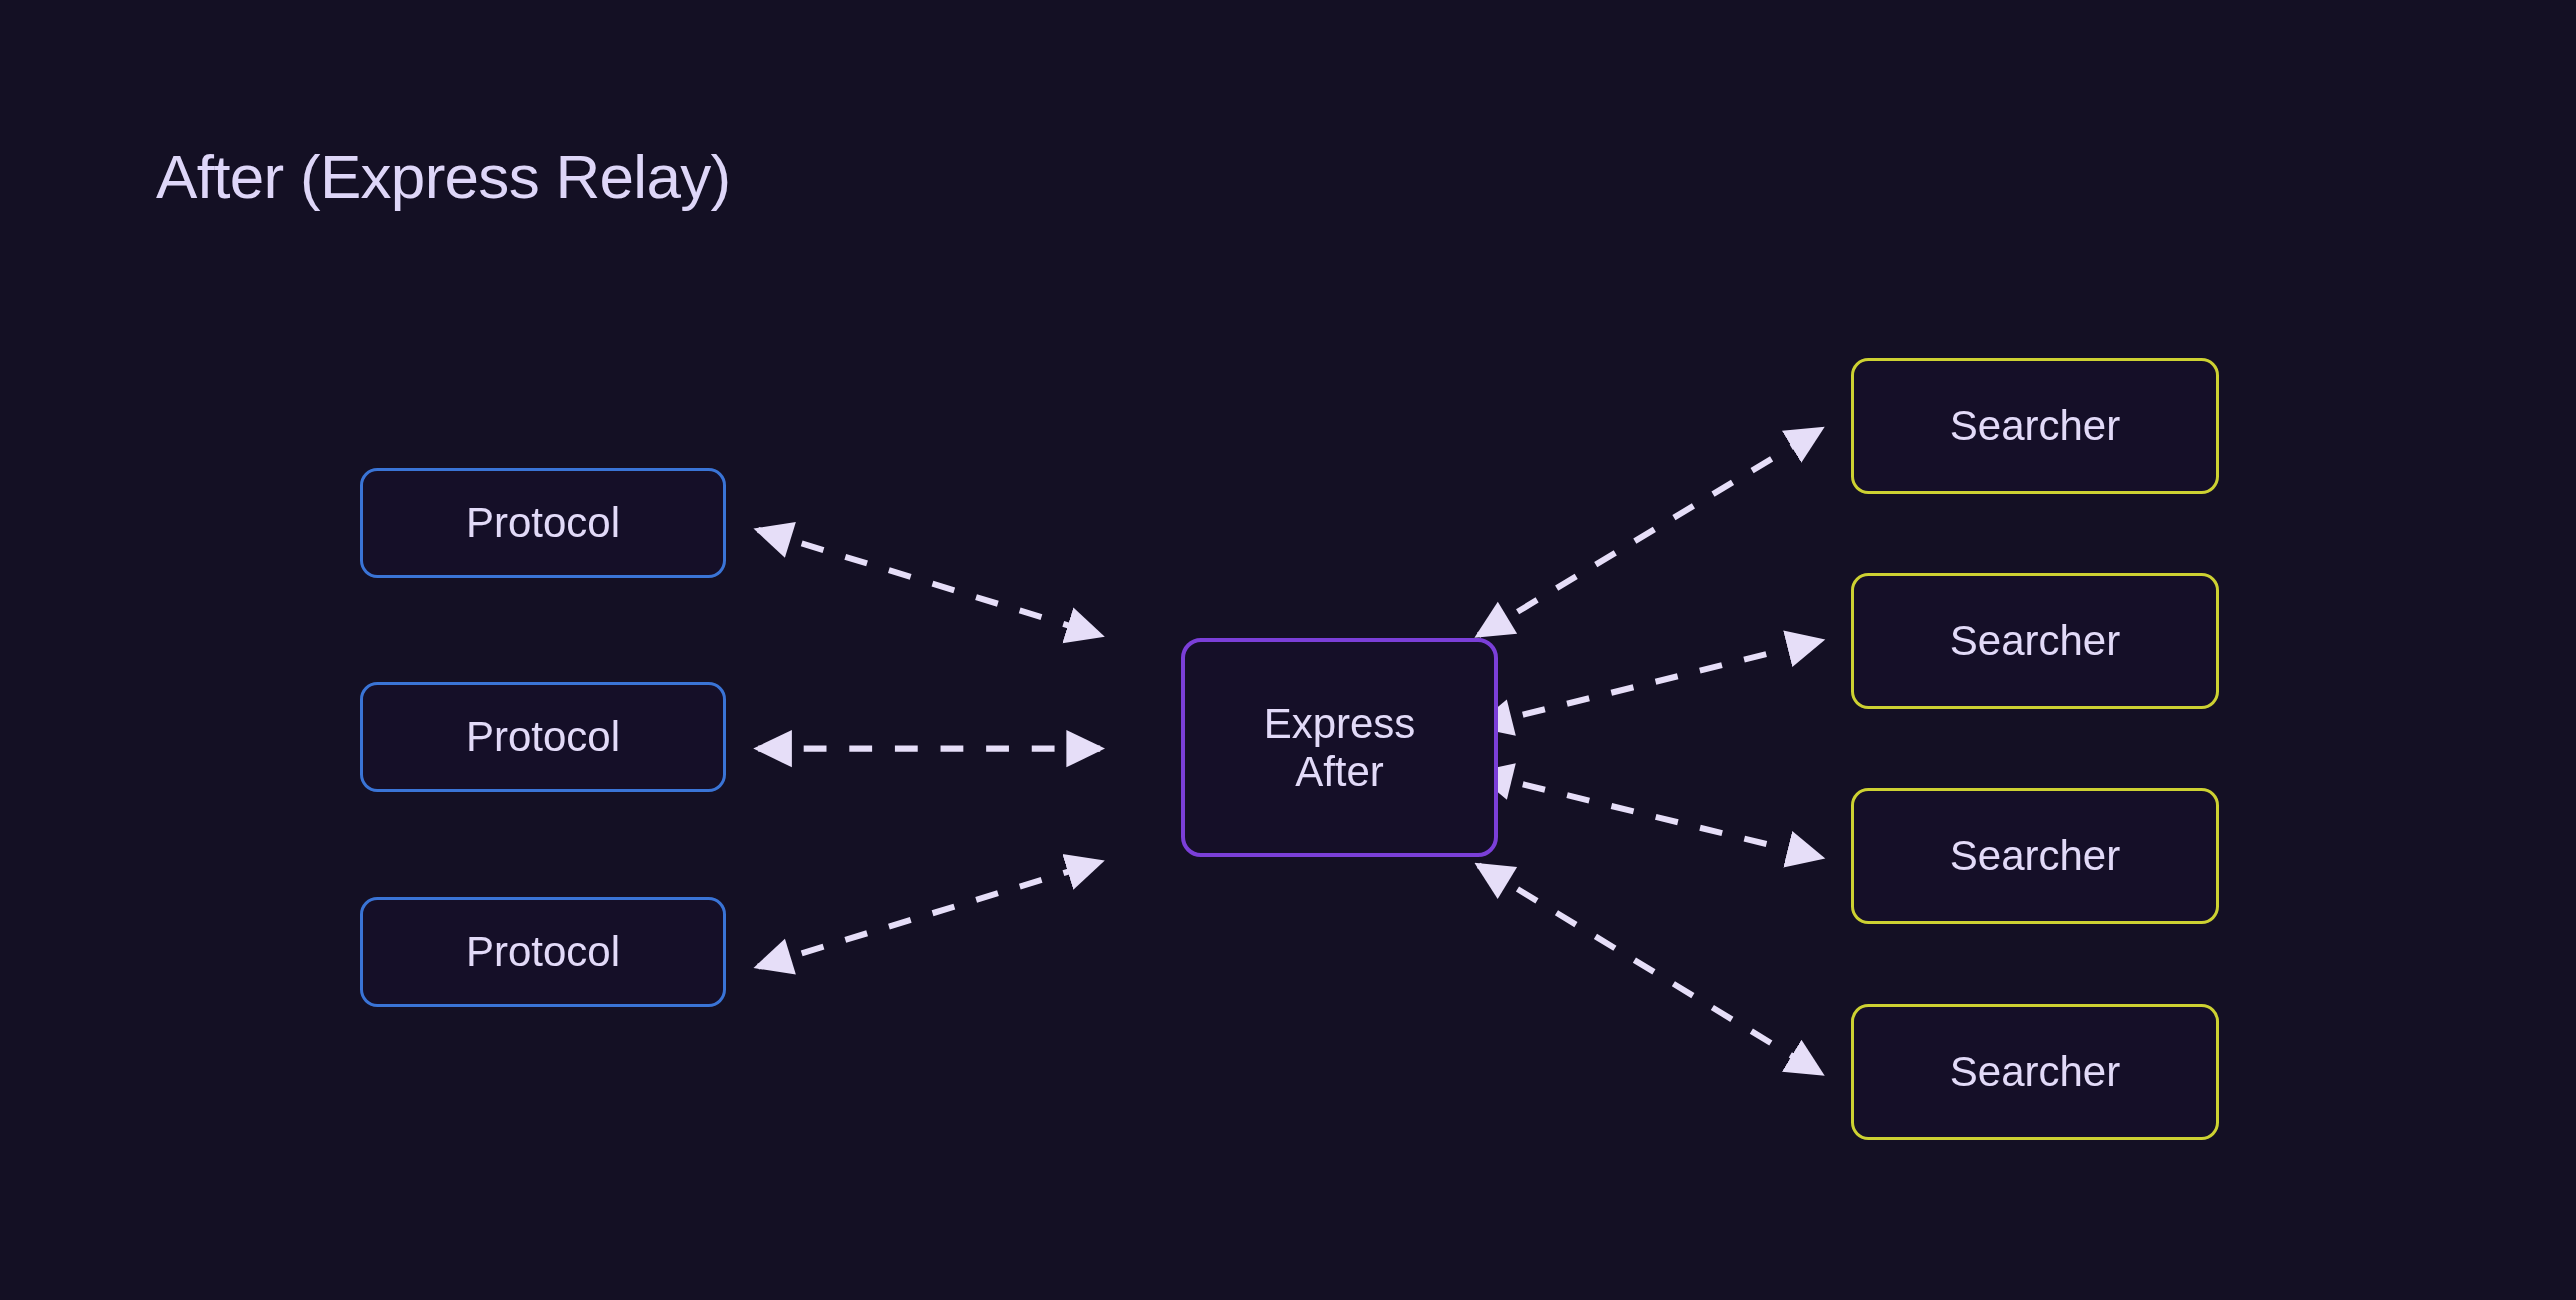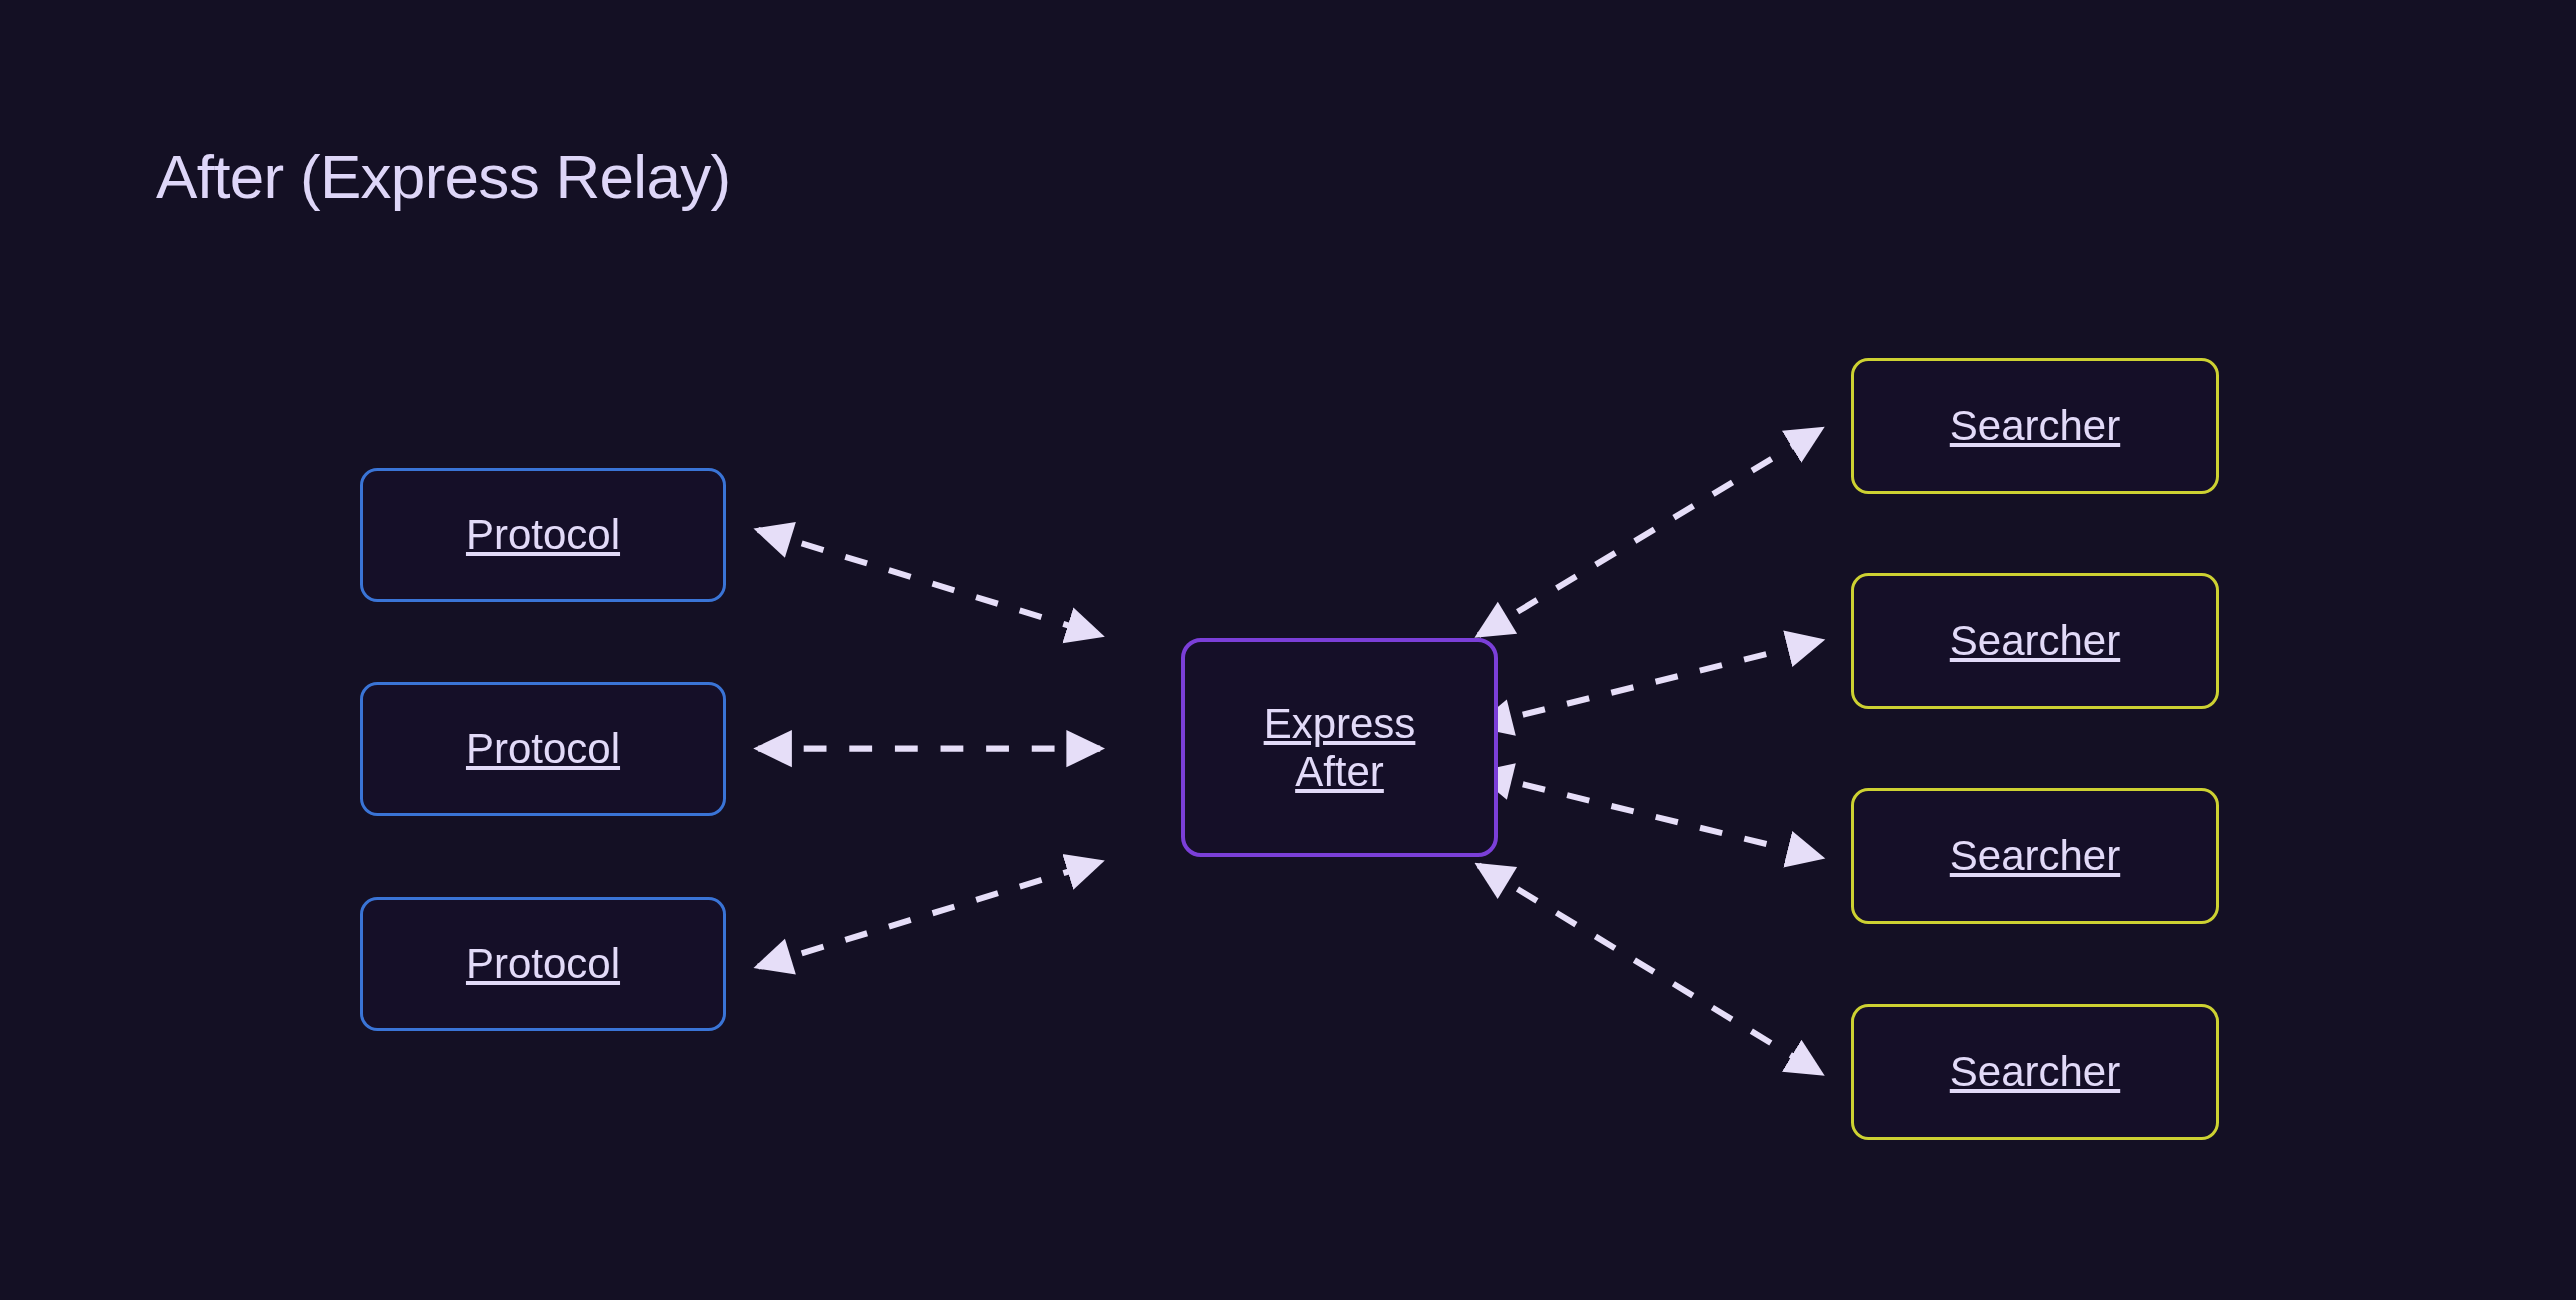"Searcher" .node { text-decoration: underline -> none }
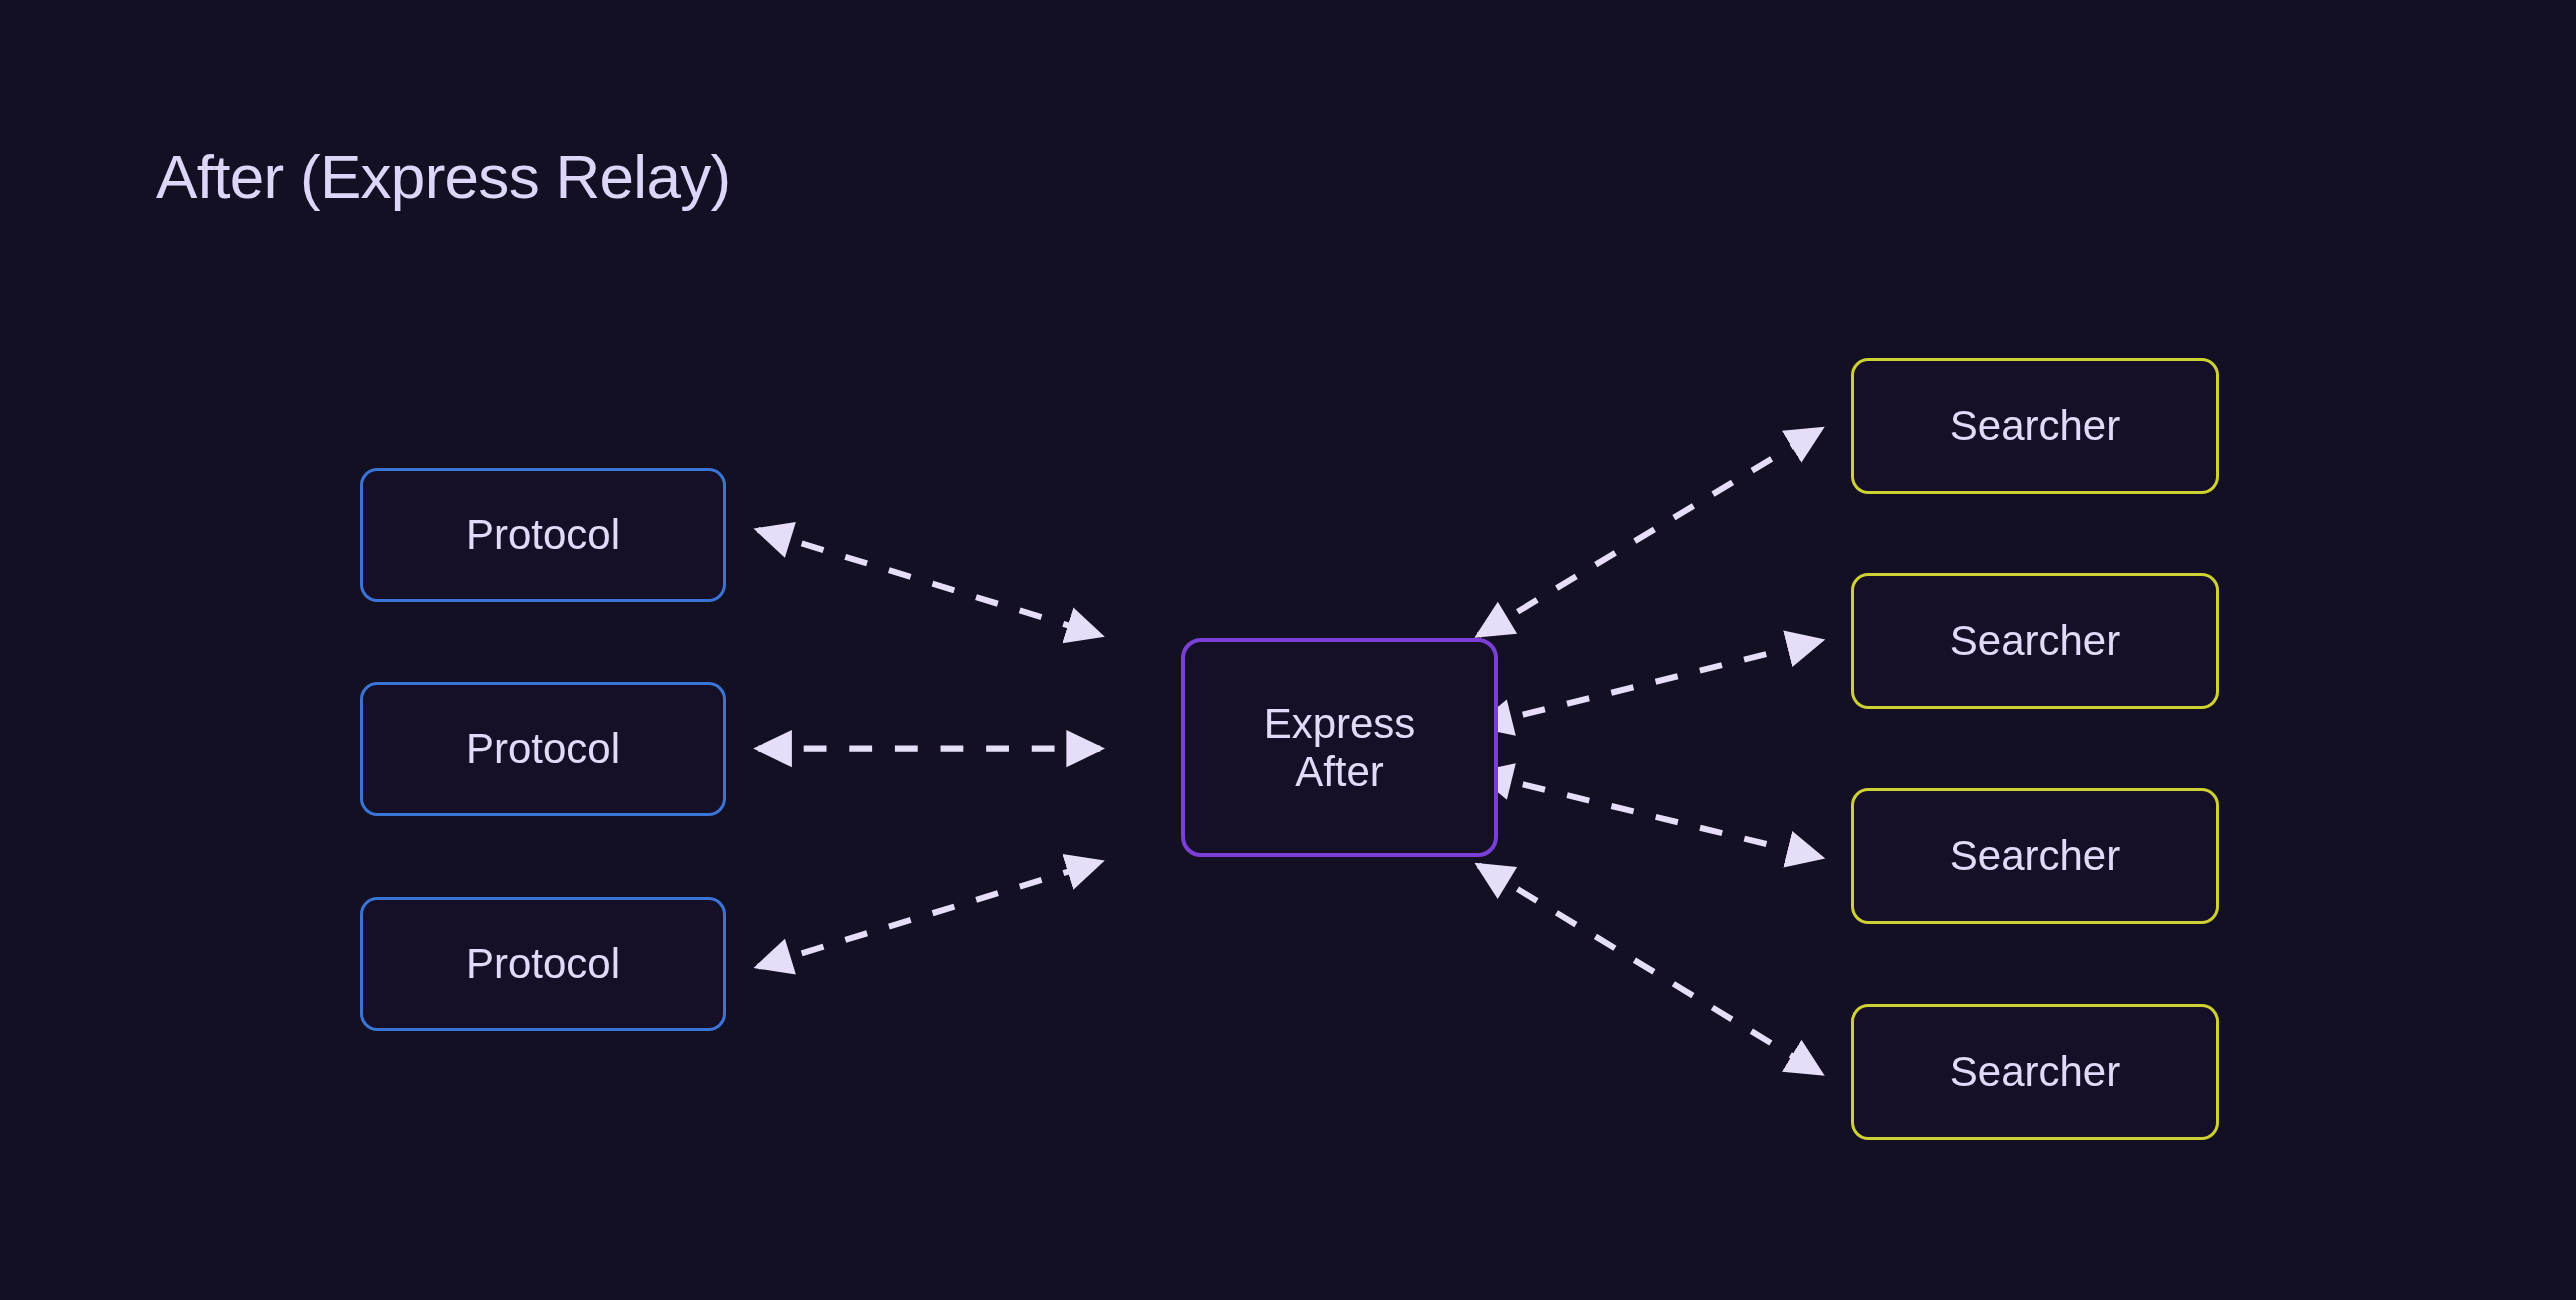"Protocol" .node.protocol { height: 134px -> 110px }
